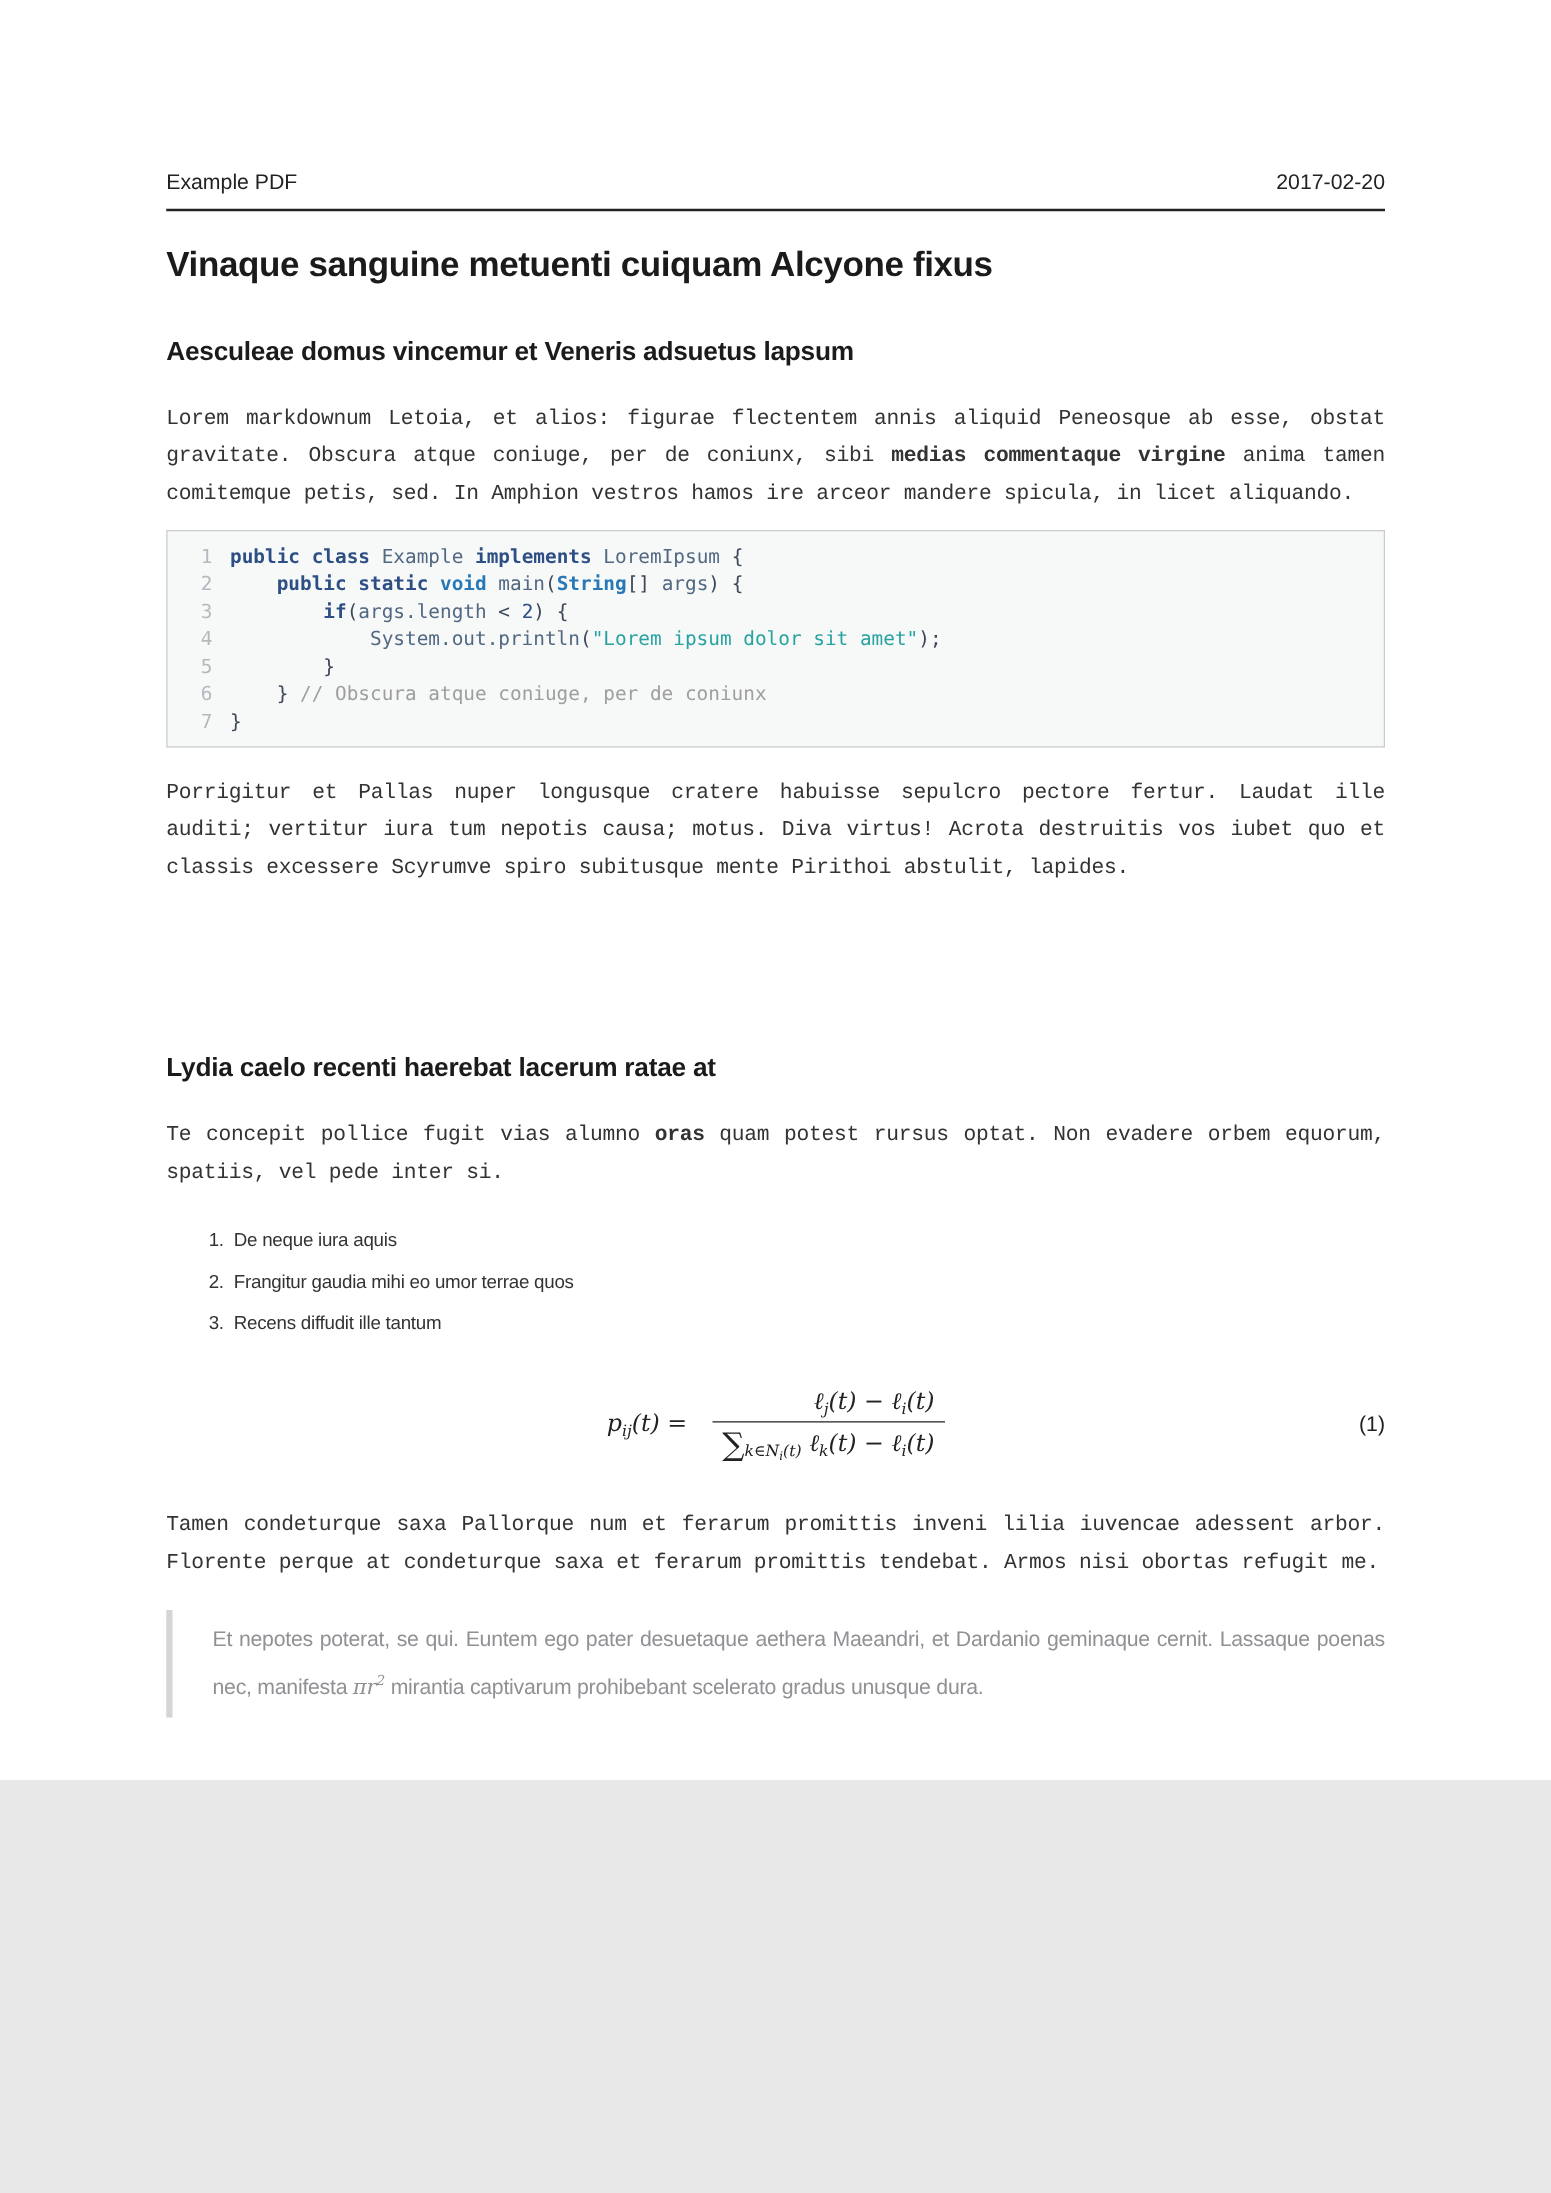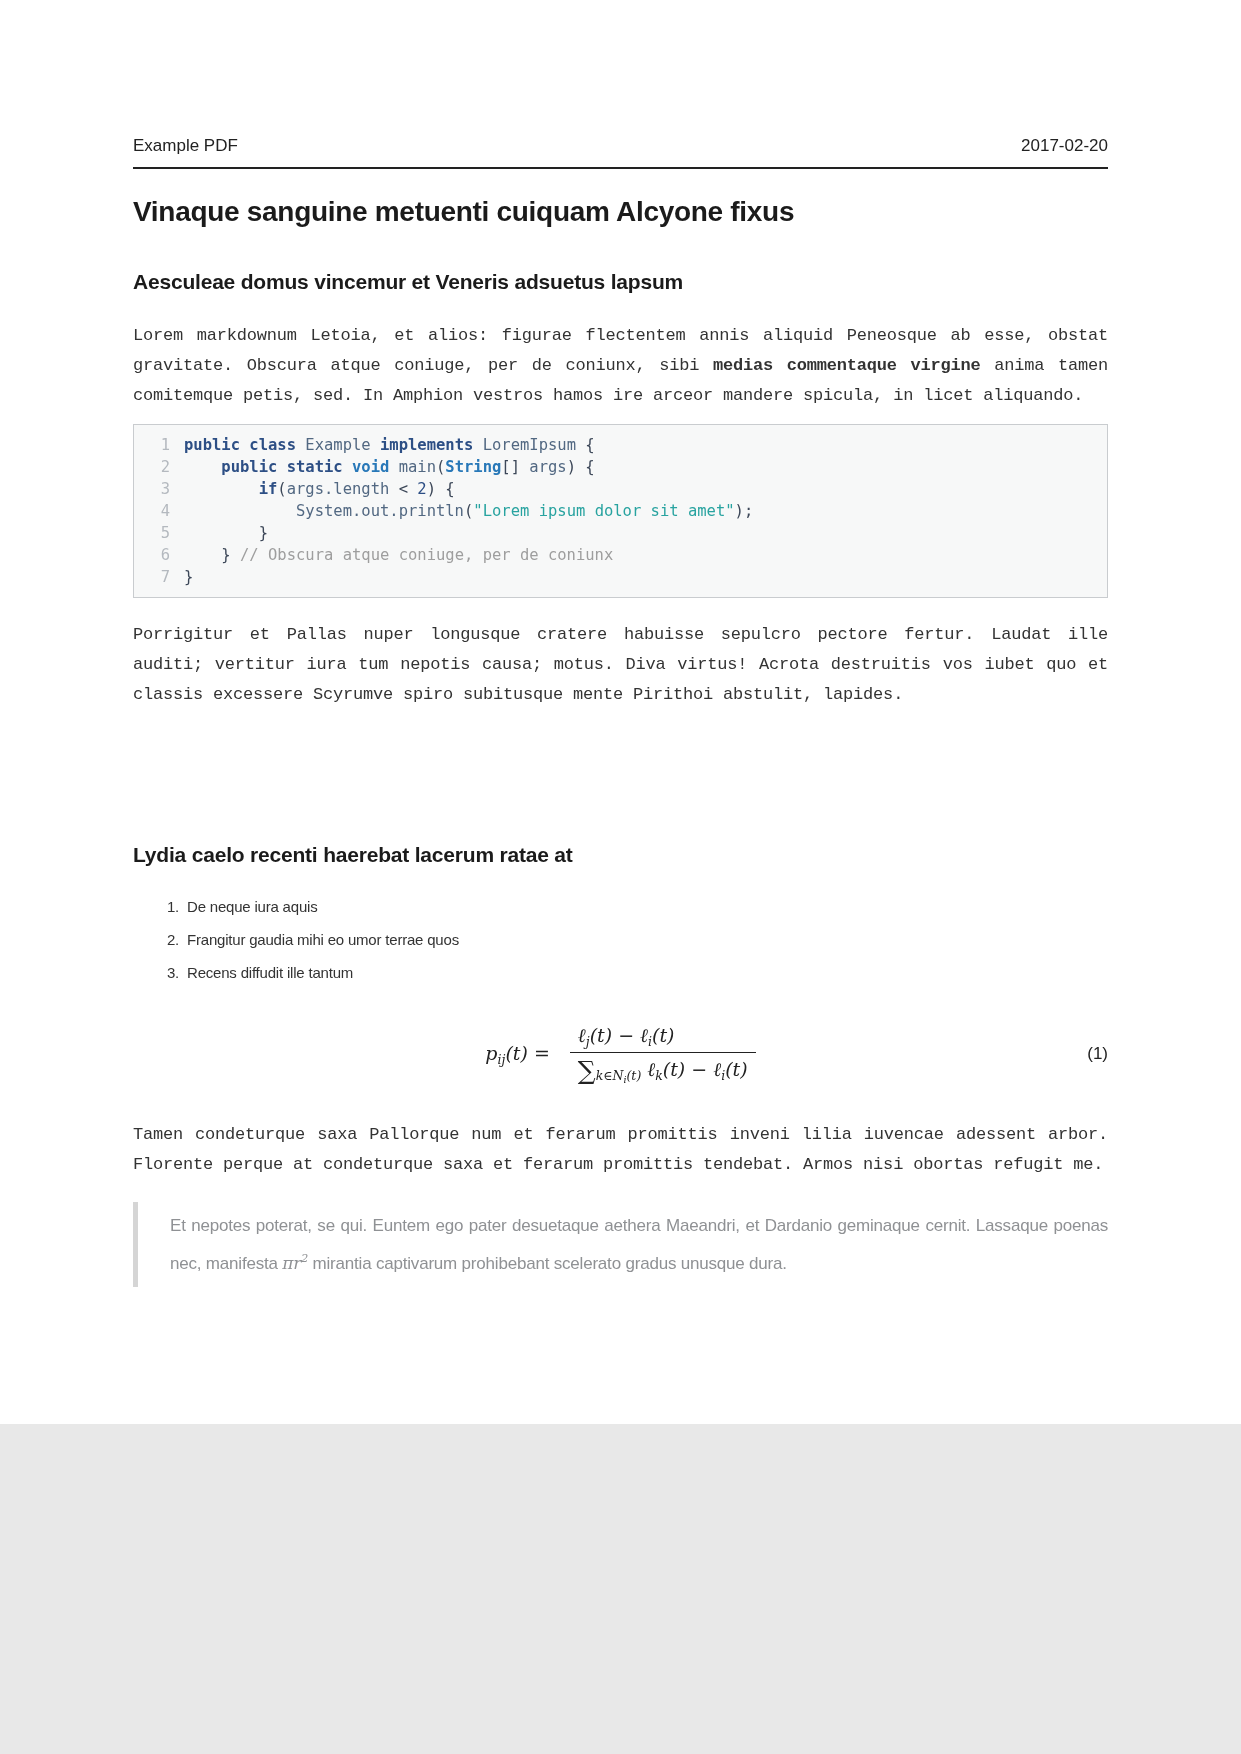"Te concepit pollice fugit vias" p { html: none -> <p><span>Te concepit pollice fugit vias alumno </span><strong>oras</strong><span> quam potest rursus optat. Non evadere orbem equorum, spatiis, vel pede inter si.</span></p> }
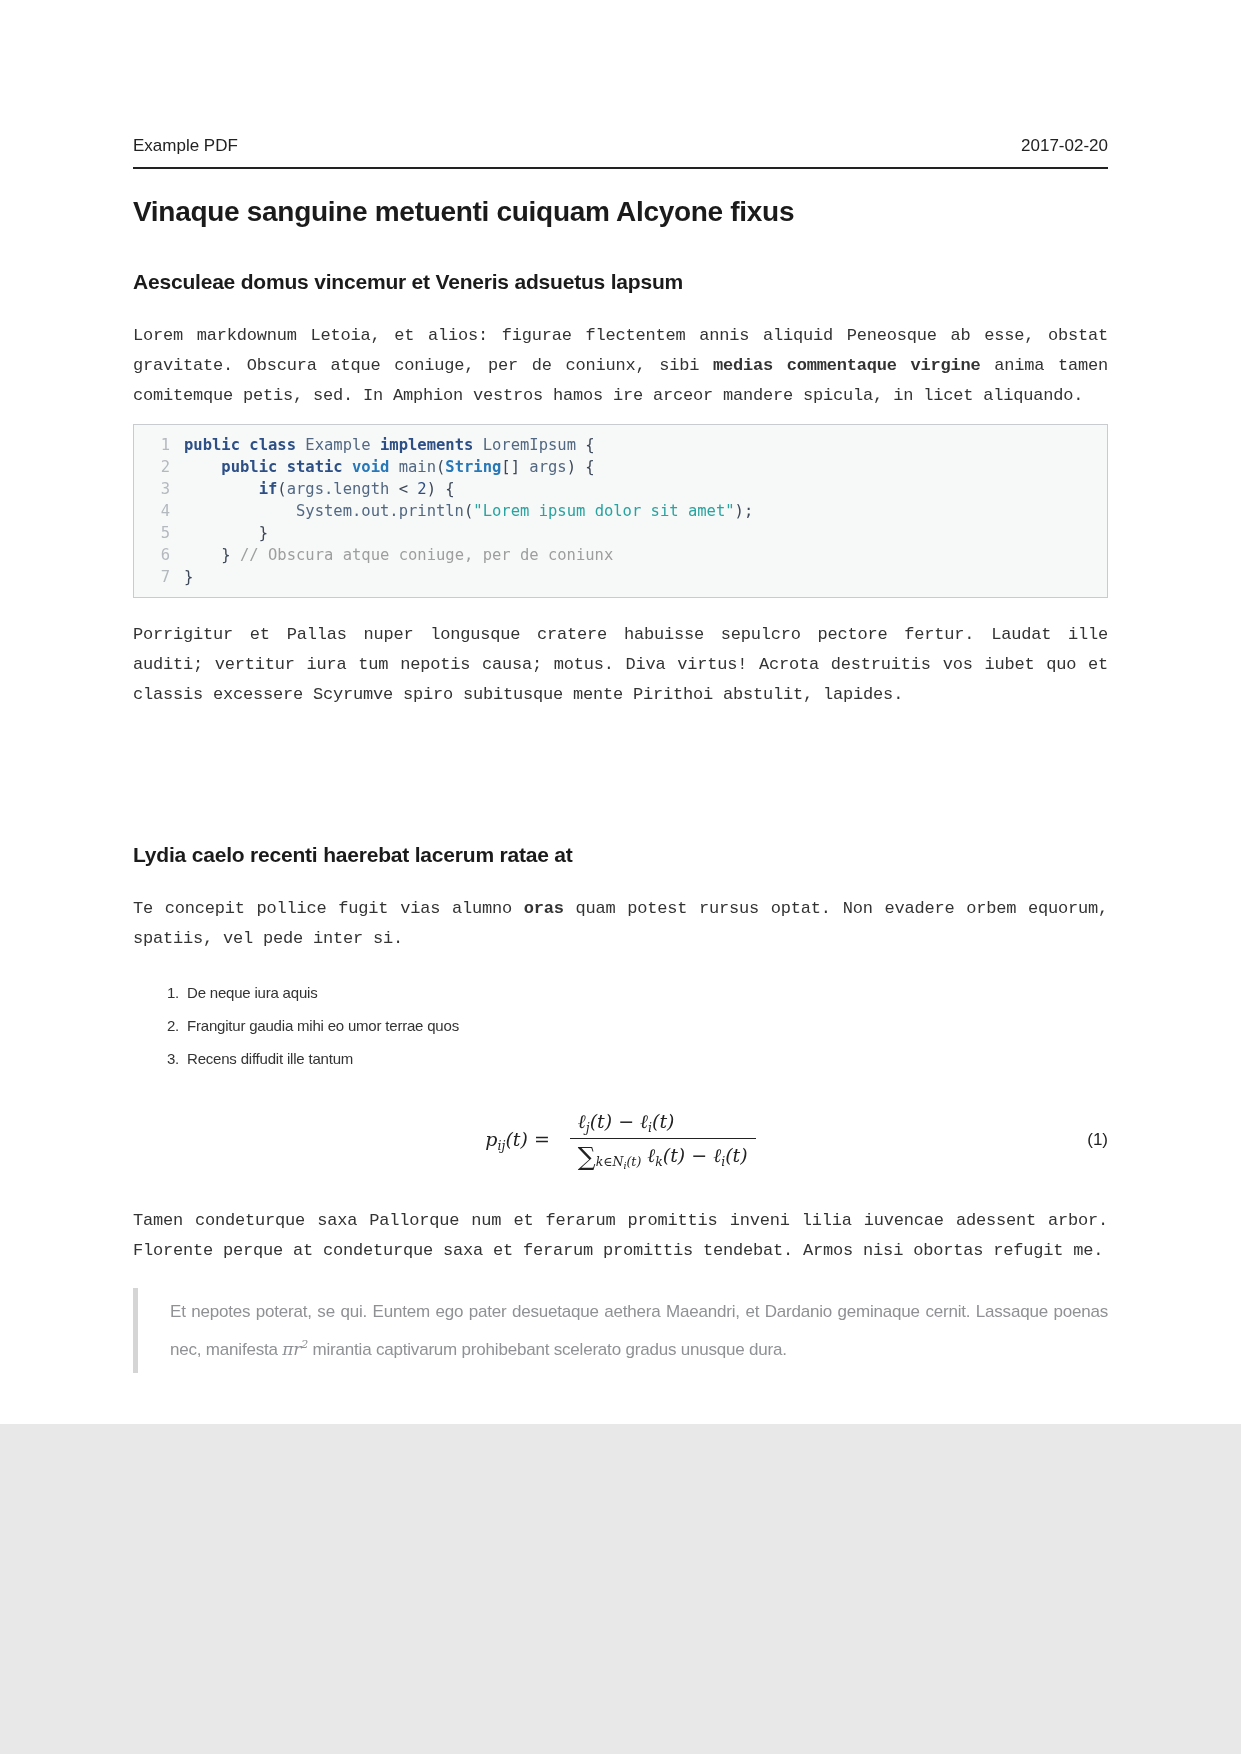"ℓj(t) − ℓi(t)" .frac { text-align: left -> right }
